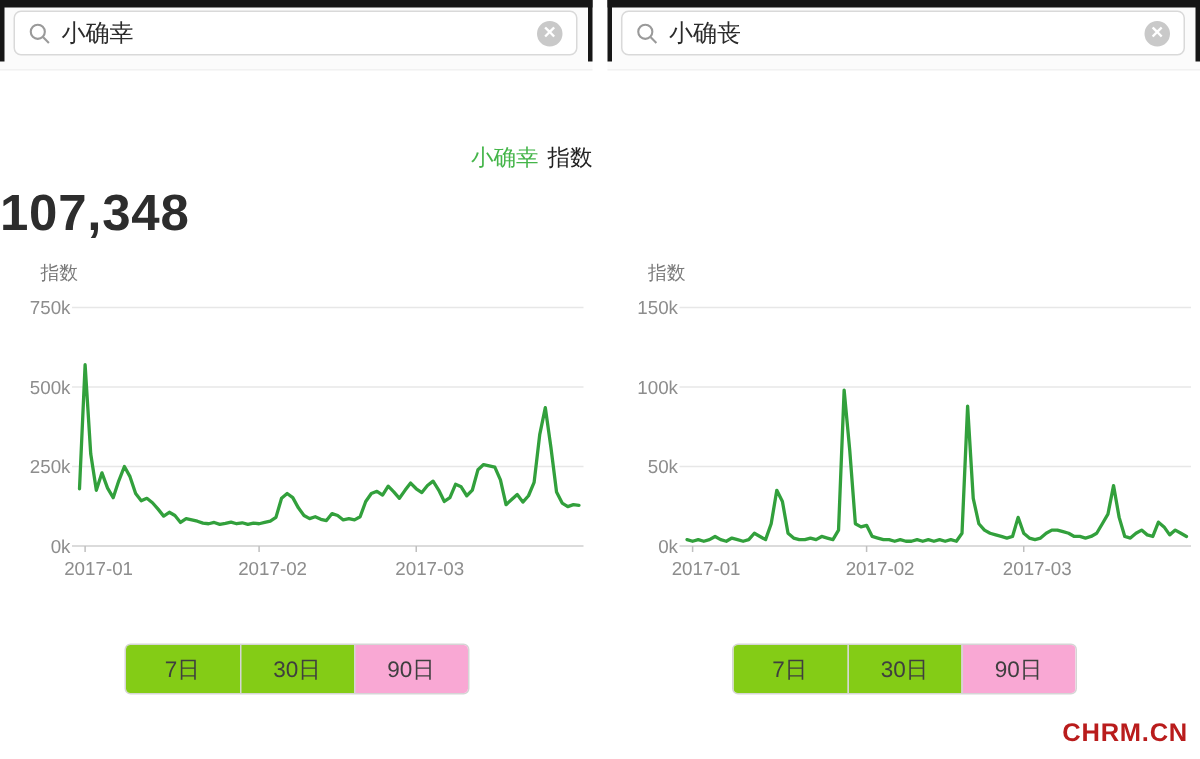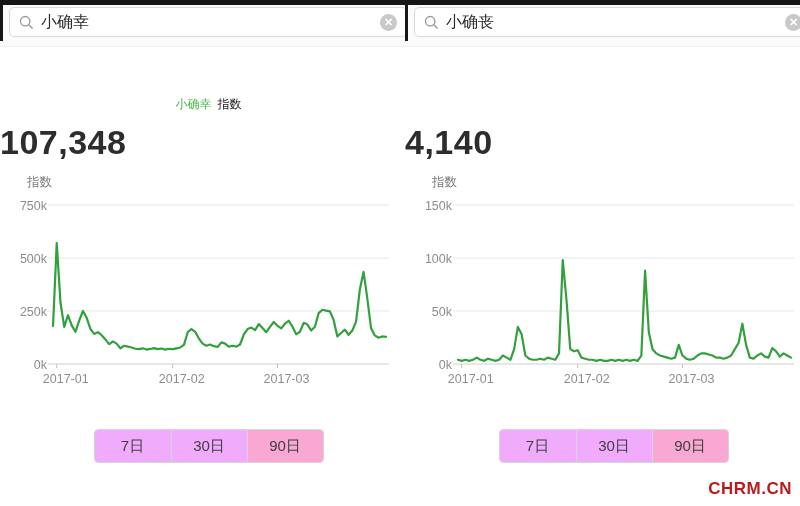"小确幸" .panel { padding-left: 22px -> none }
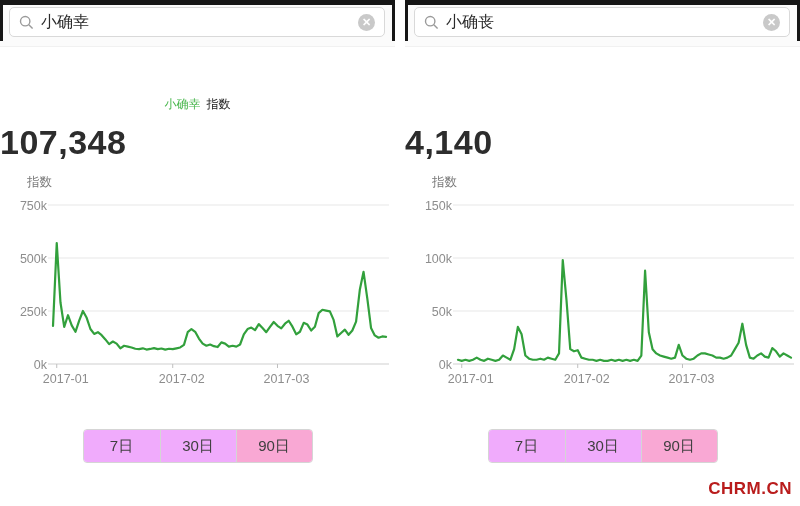"小确幸 指数" .title { font-size: 12px -> 15px; text-align: center -> right }
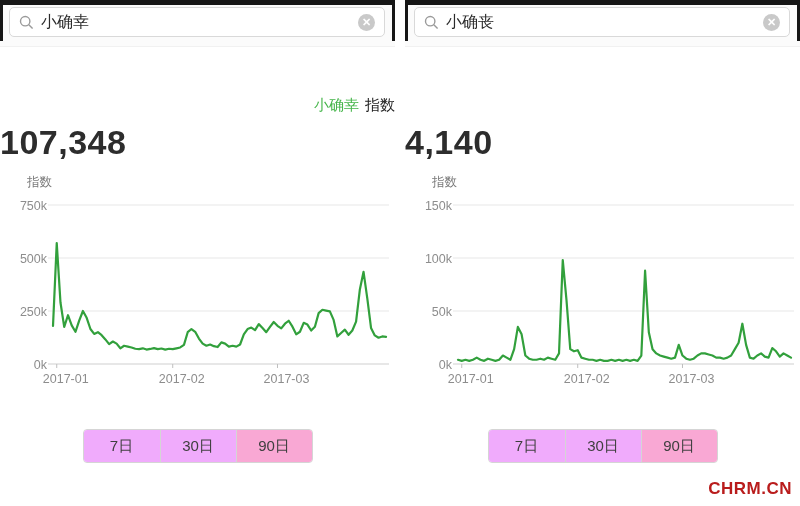"4,140" div.big-number { html: <div>4,140</div> -> none }
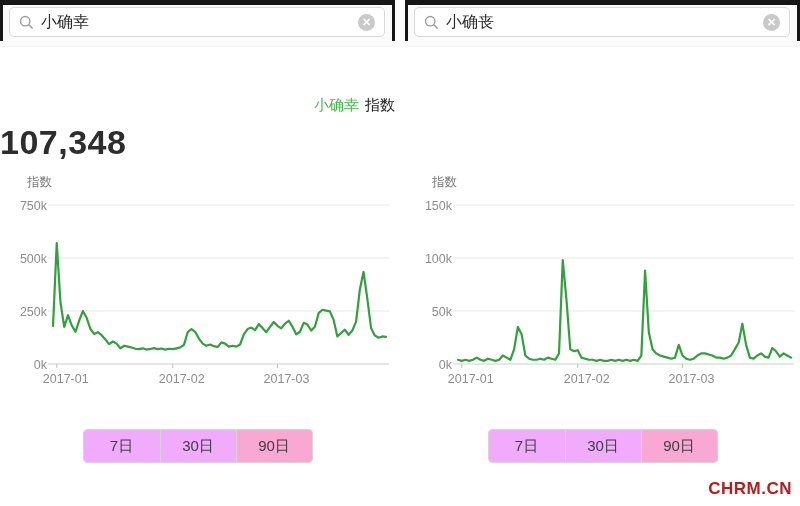"7日" .seg button { background: #f0abfc -> #84cc16 }
